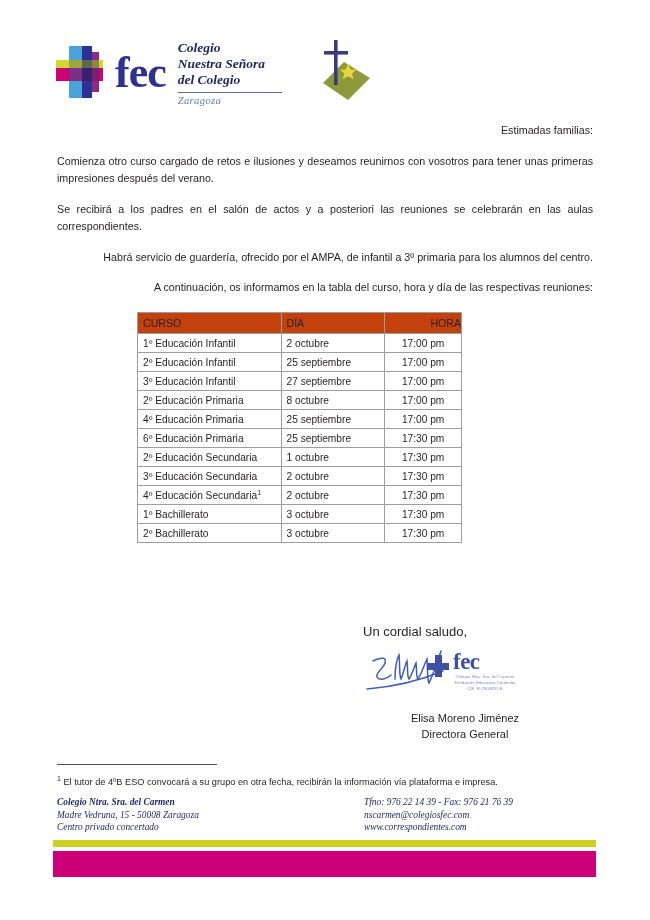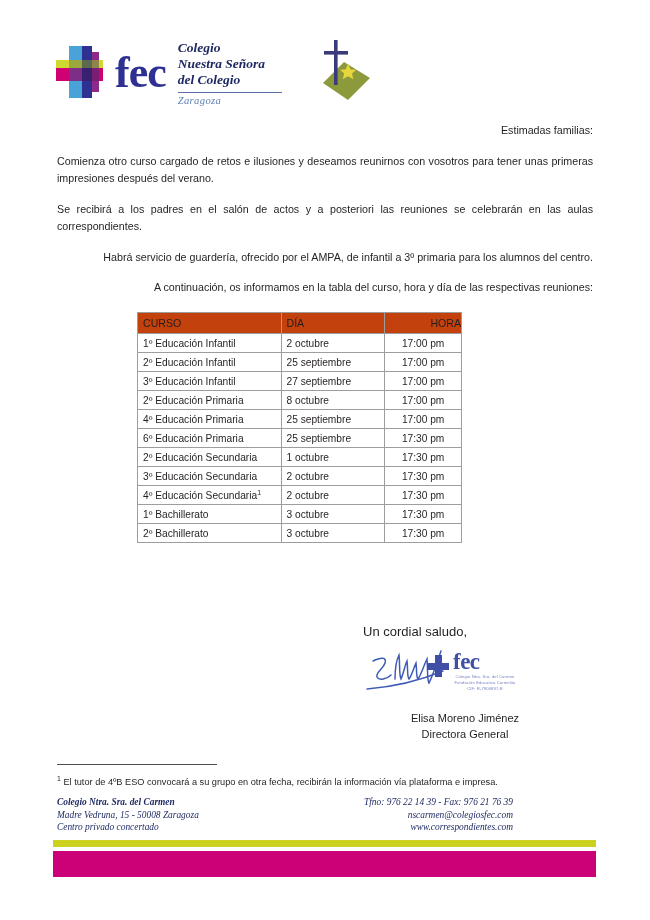"Tfno: 976 22 14 39" .foot-right { text-align: right -> none }
